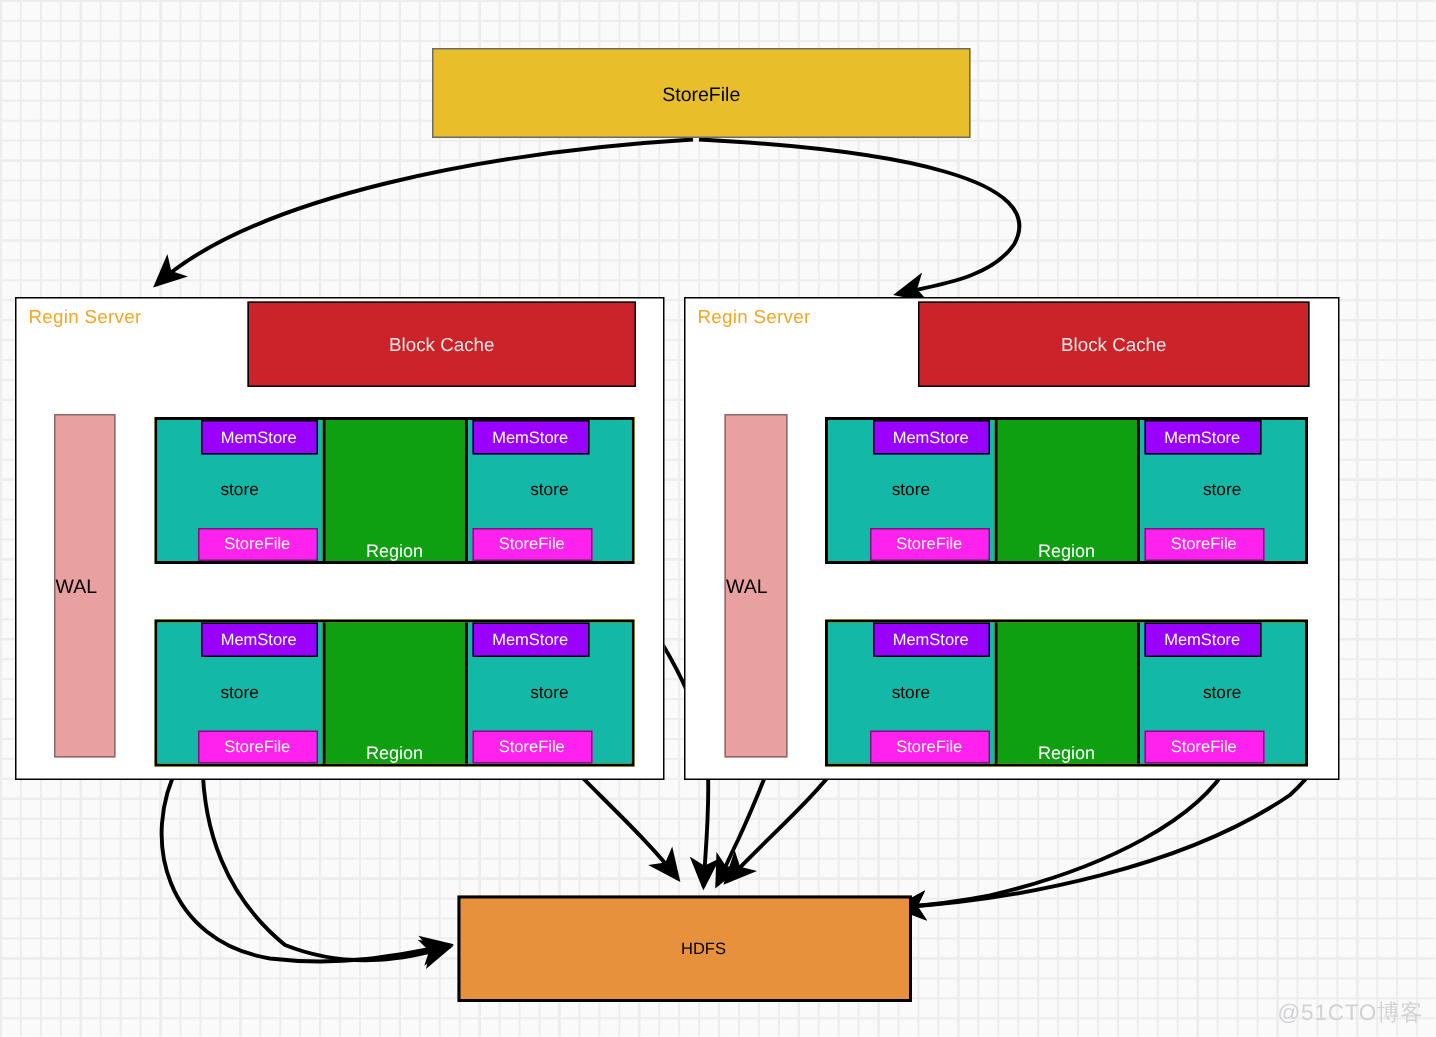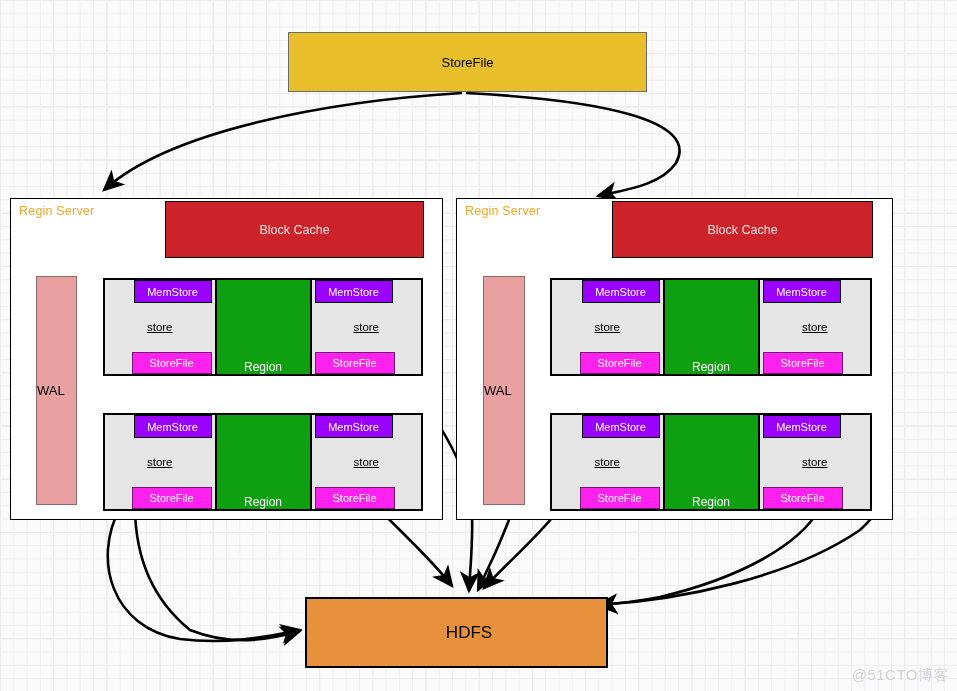"MemStore" .store { background: #e5e5e5 -> #14b8a6 }
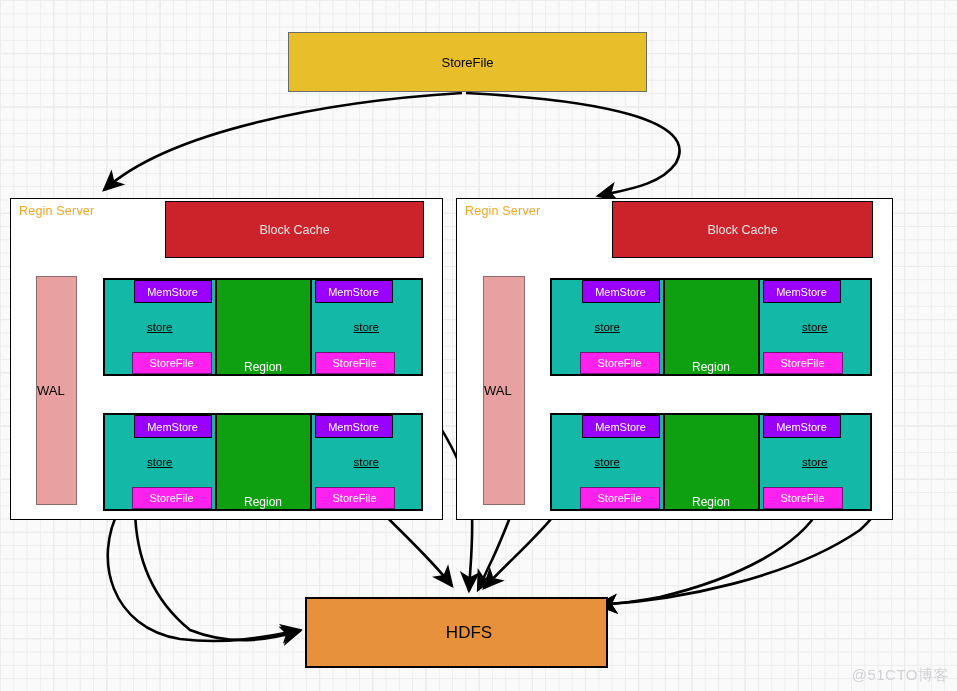"store" .store-label { text-decoration: underline -> none }
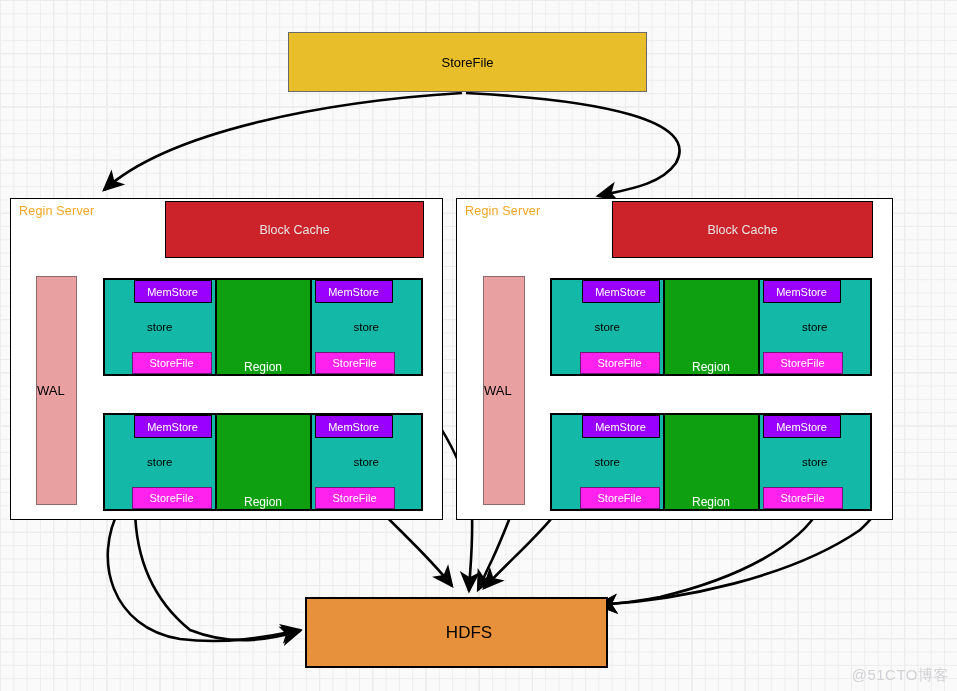"HDFS" #hdfs { font-size: 17px -> 11px }
